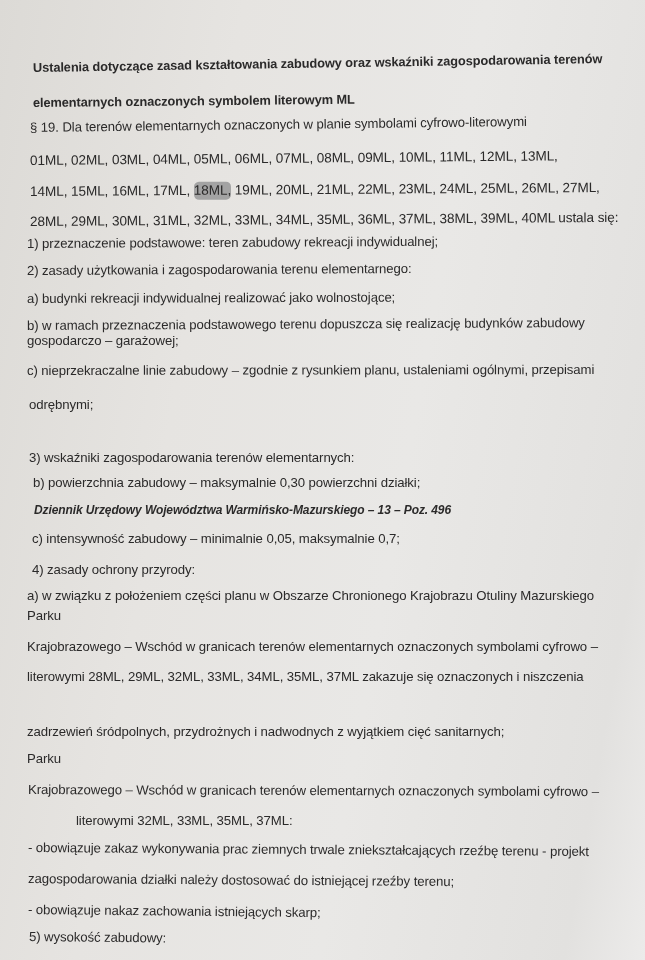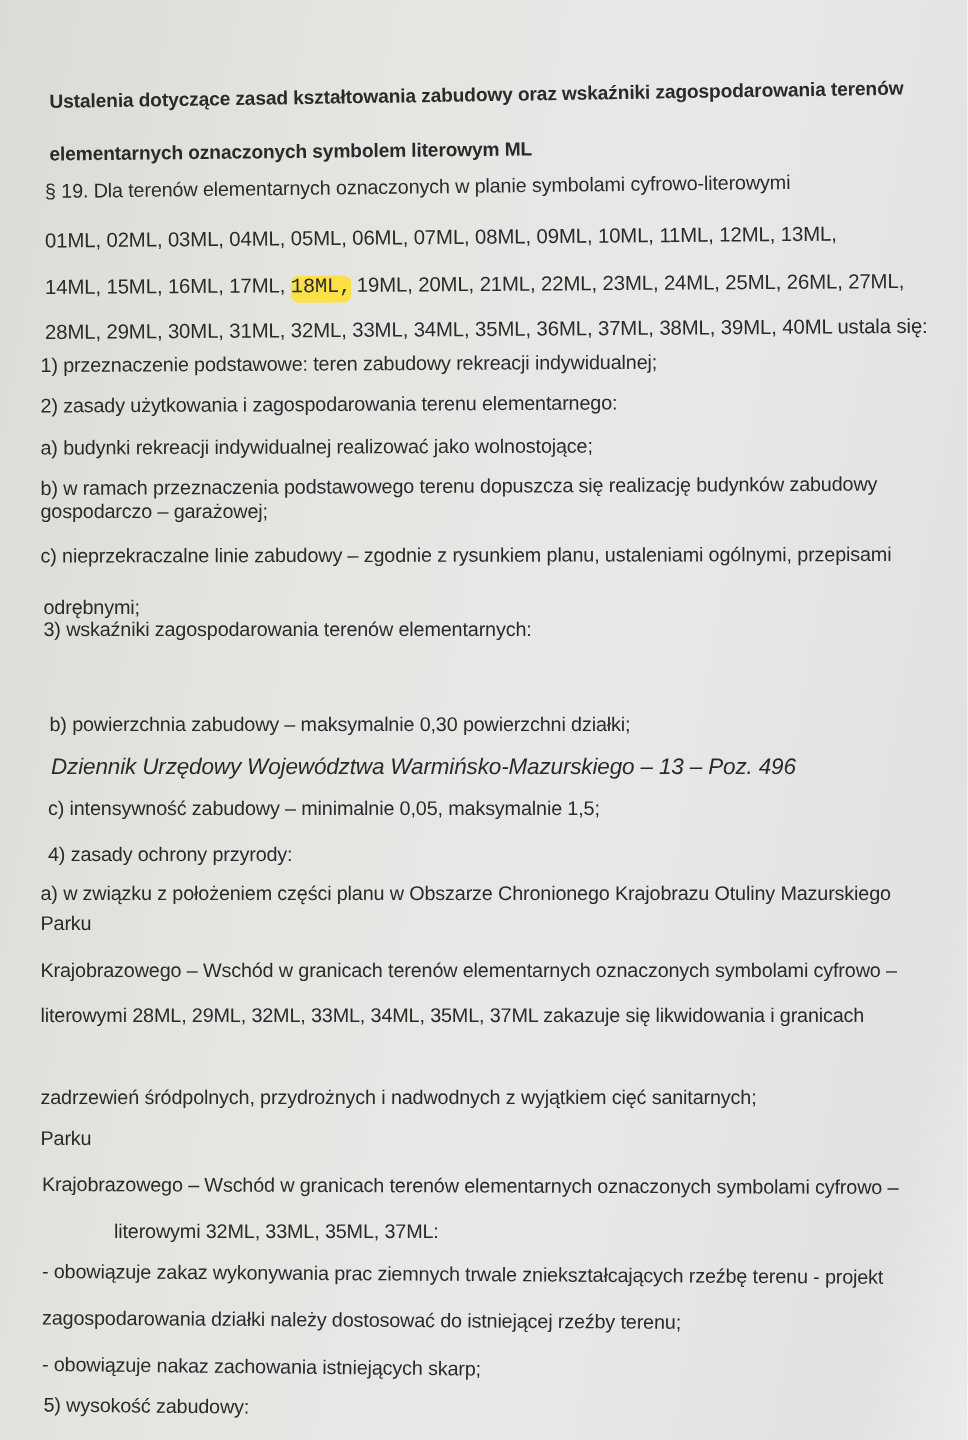"18ML," .hl { background: #fde047 -> #a3a3a3; font-family: Liberation Mono, monospace -> none }
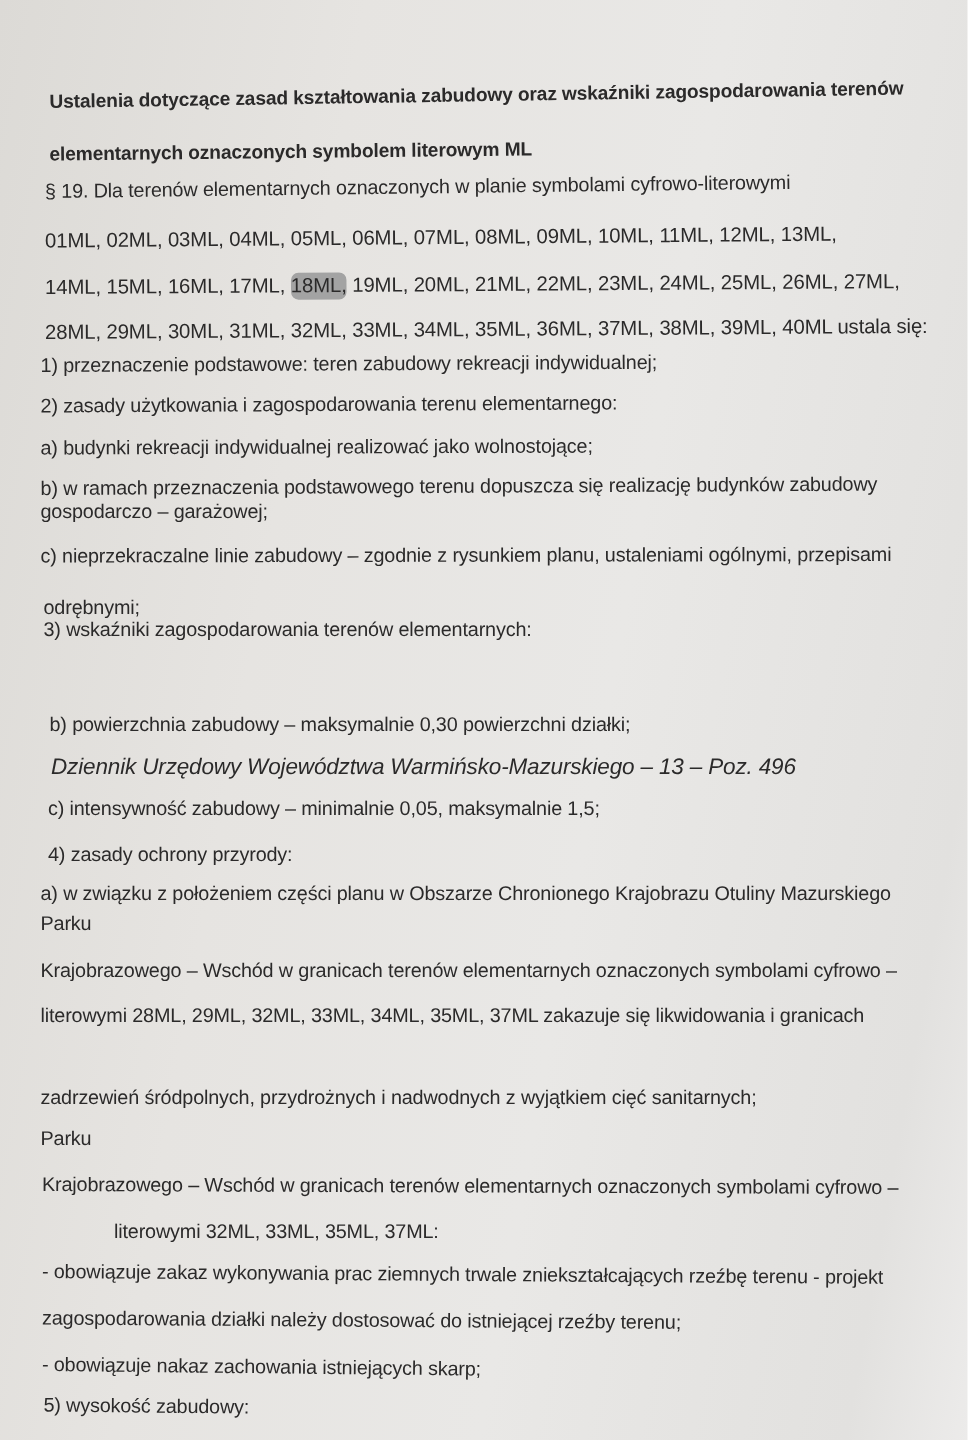"3) wskaźniki zagospodarowania terenów" div.line { top: 412px -> 450px }
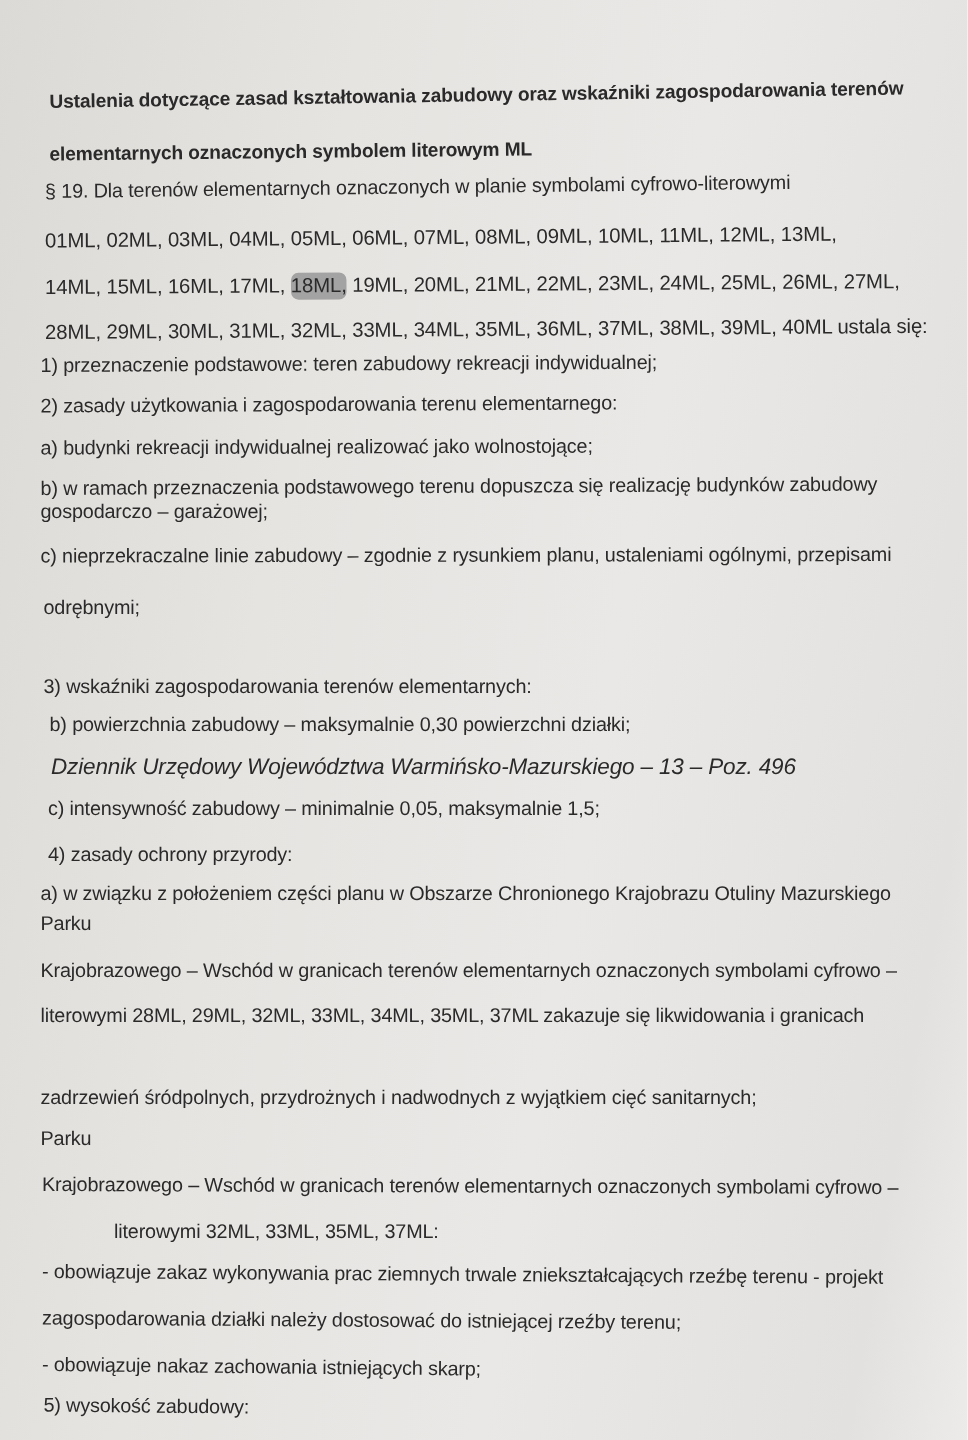"Dziennik Urzędowy Województwa" .italic-bold { font-size: 15px -> 12px; font-weight: normal -> bold }
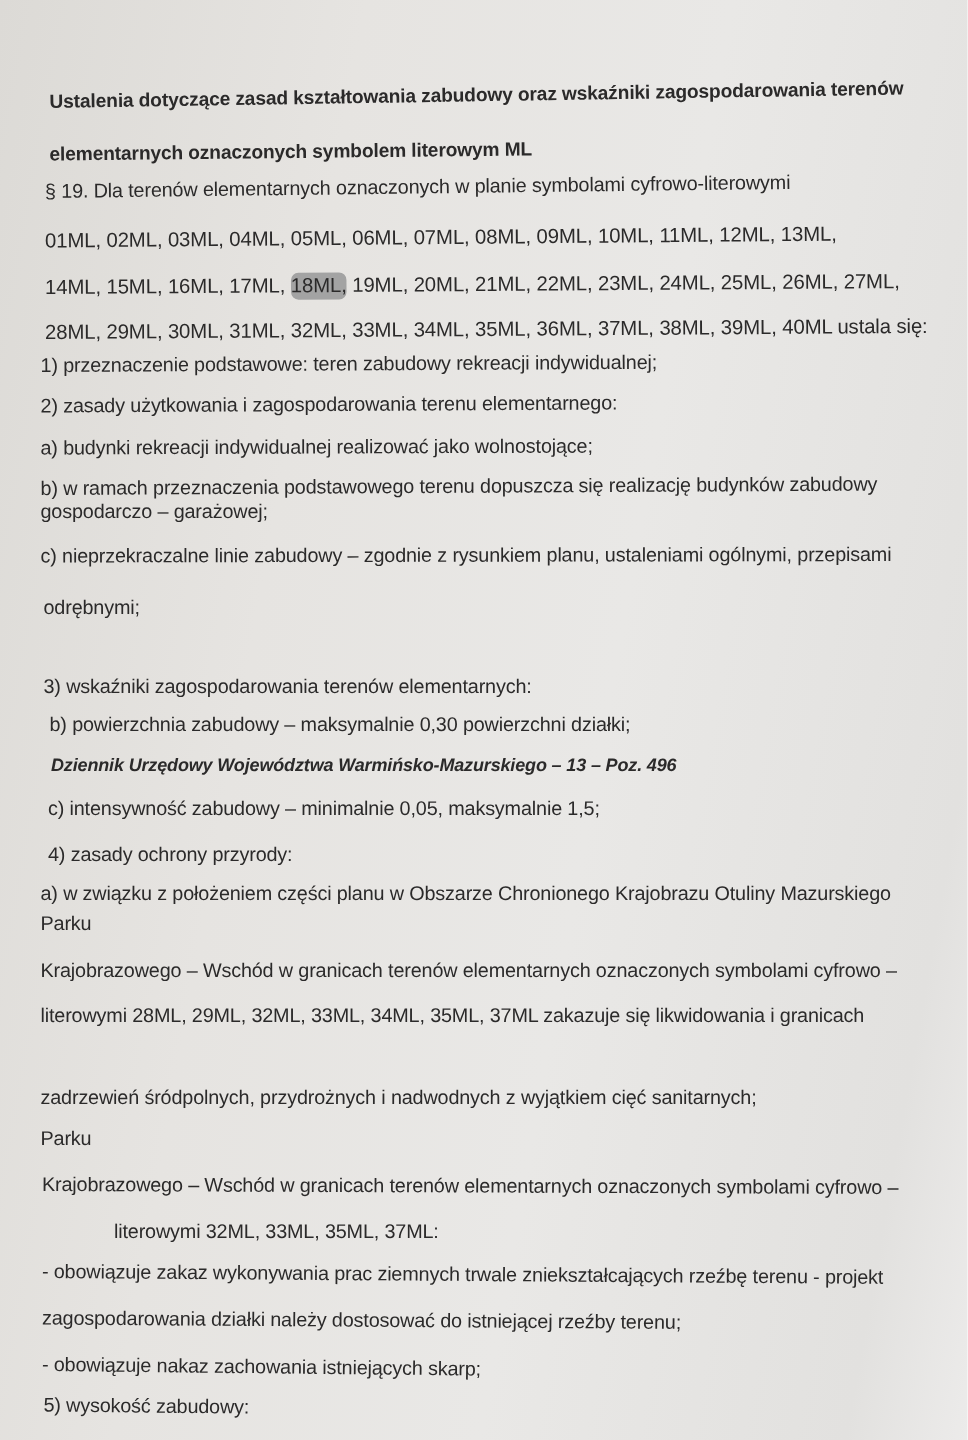"c) intensywność zabudowy – minimalnie" div.line { text: 1,5 -> 0,7 }
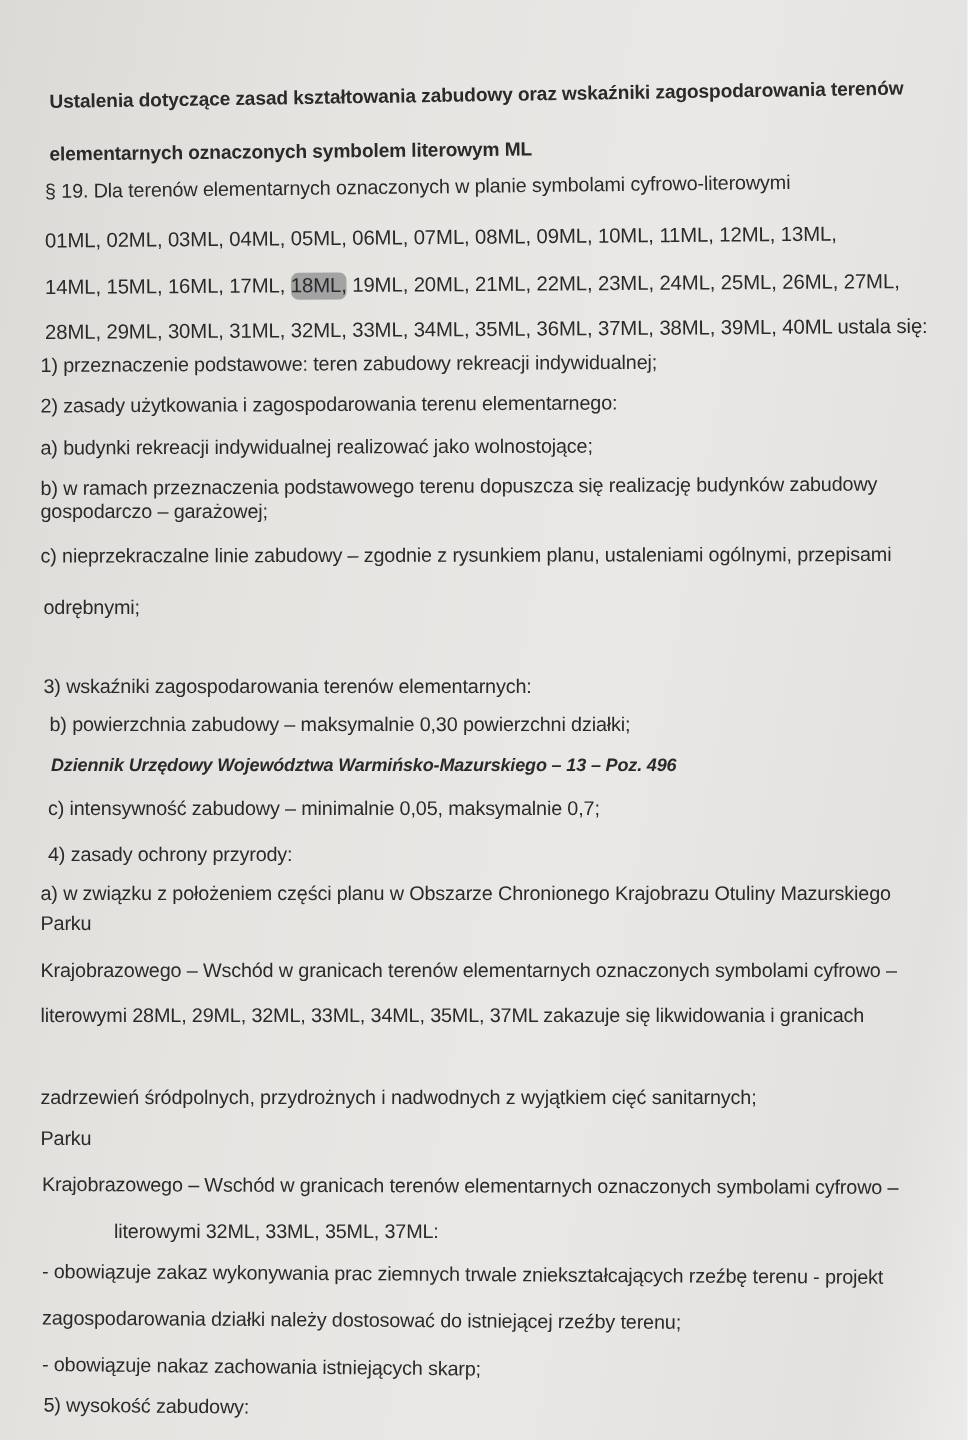"literowymi 28ML, 29ML, 32ML, 33ML," div.line { text: likwidowania i granicach -> oznaczonych i niszczenia }
